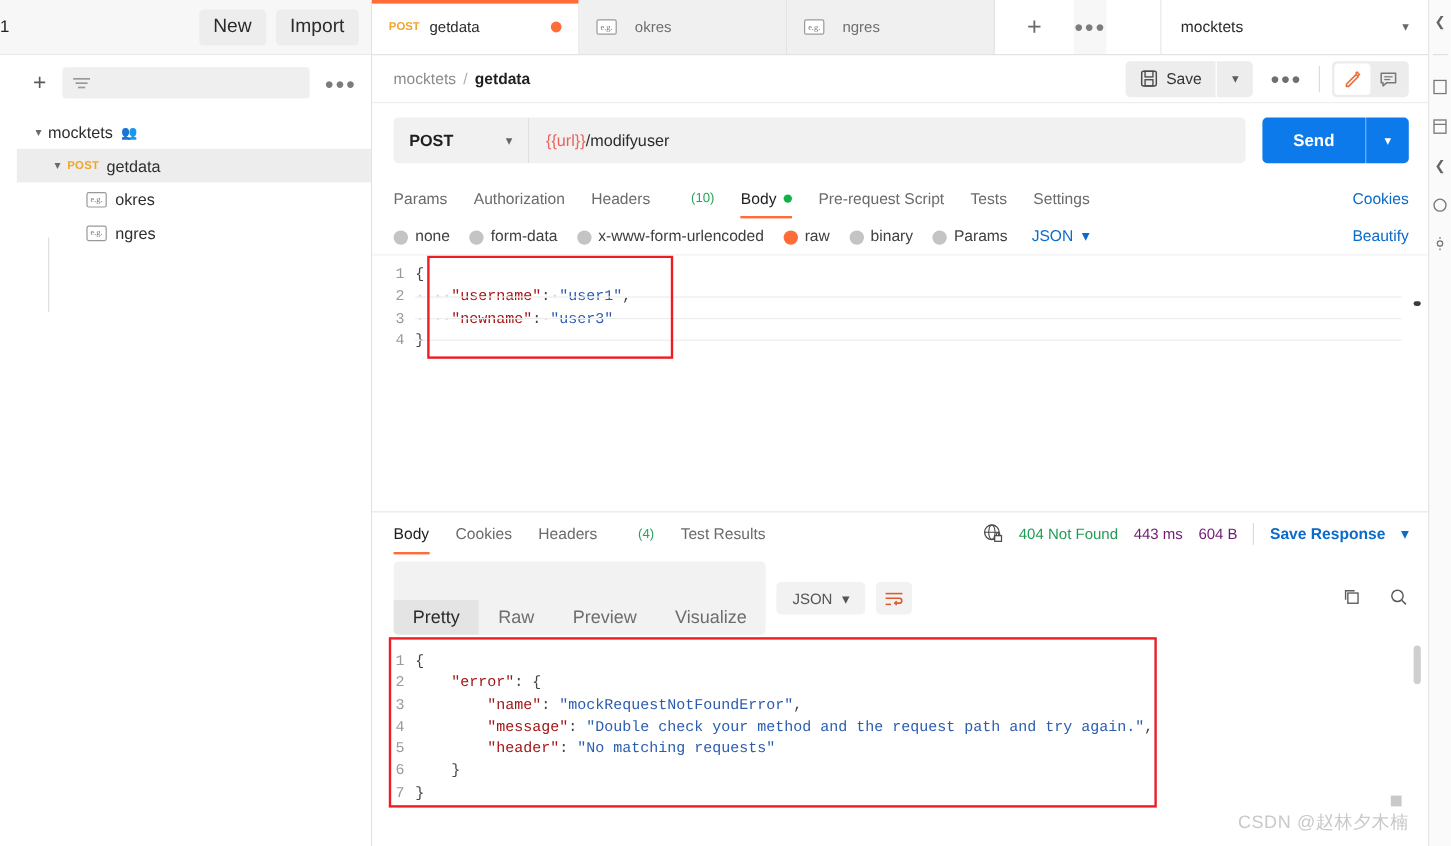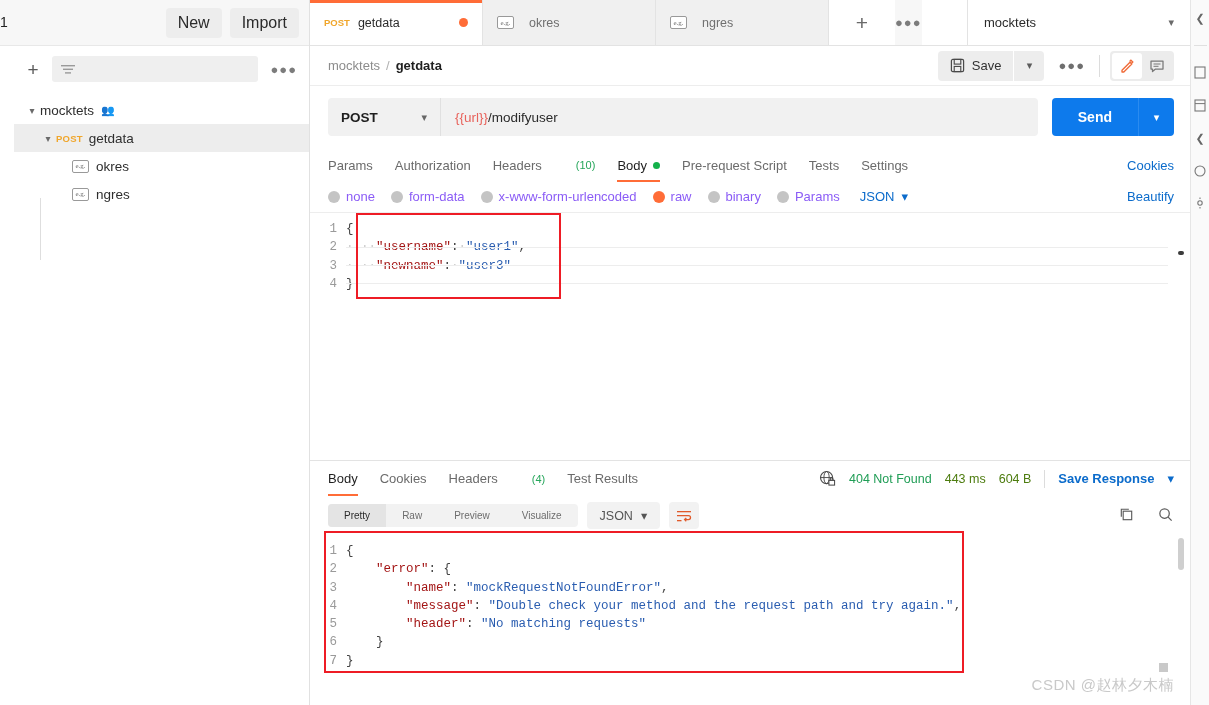"none" .radio { align-items: center -> flex-end; color: #8b5cf6 -> #404040 }
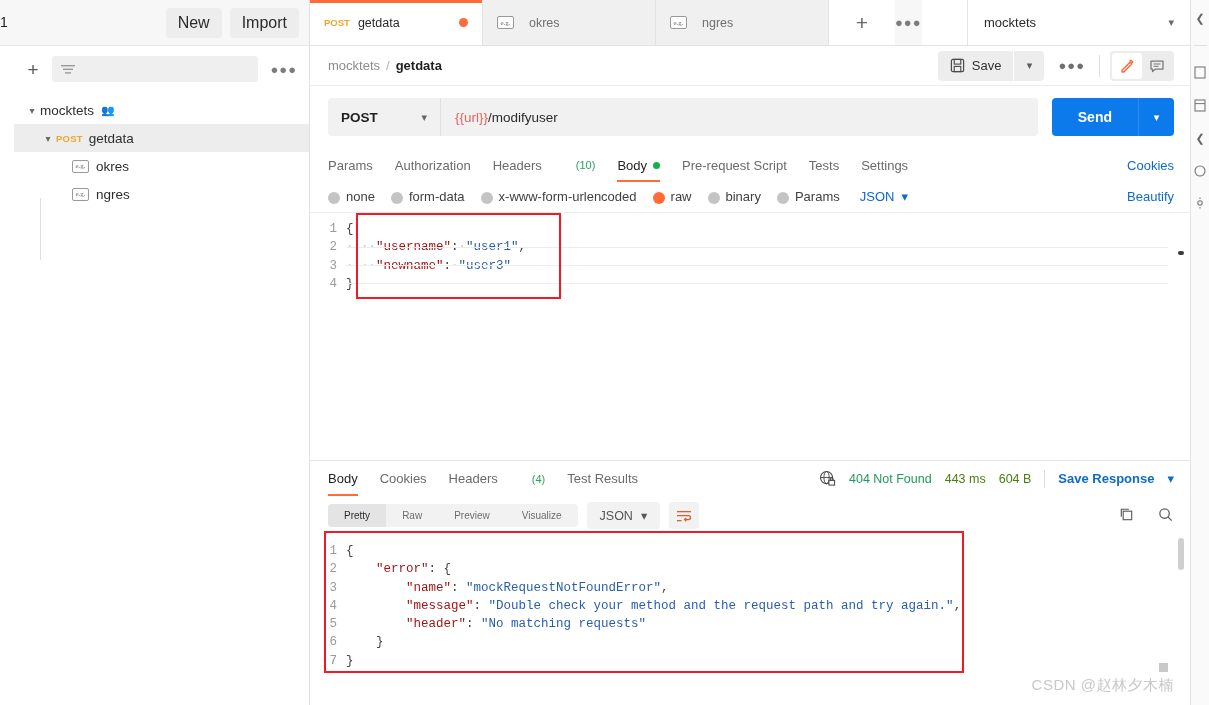"443 ms" .meta-num { color: #4d7c0f -> #701a75 }
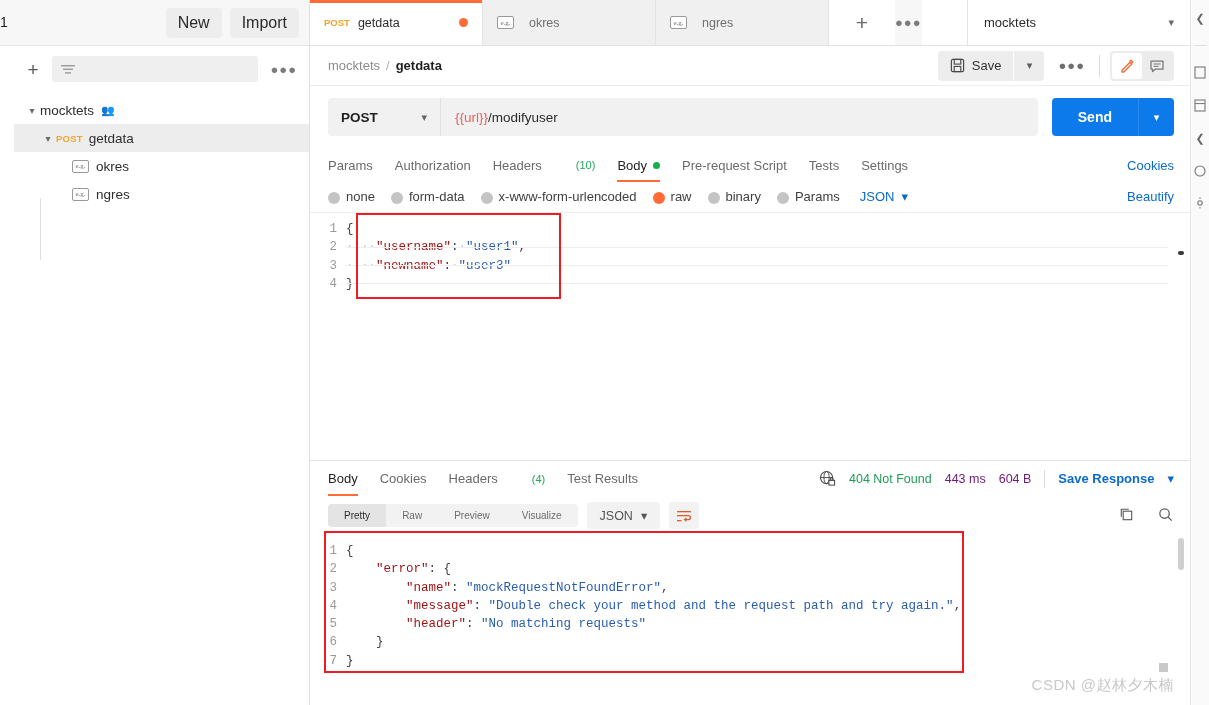"Pretty" .seg-item { font-size: 10px -> 15px; margin-top: none -> 32px }
